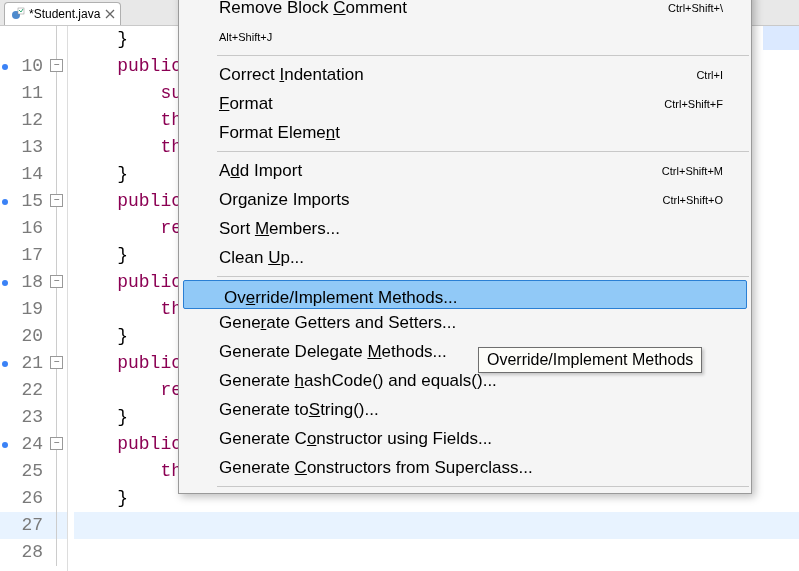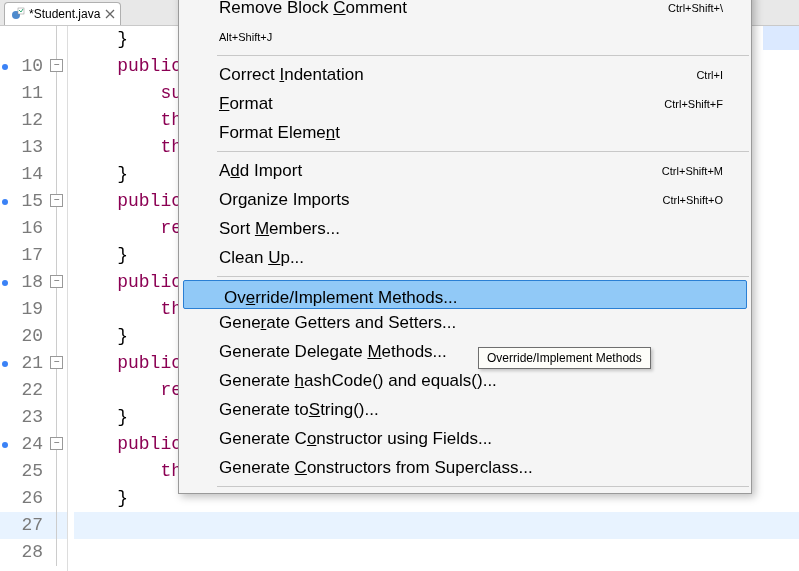"Override/Implement Methods" .tooltip { font-size: 12px -> 16px }
